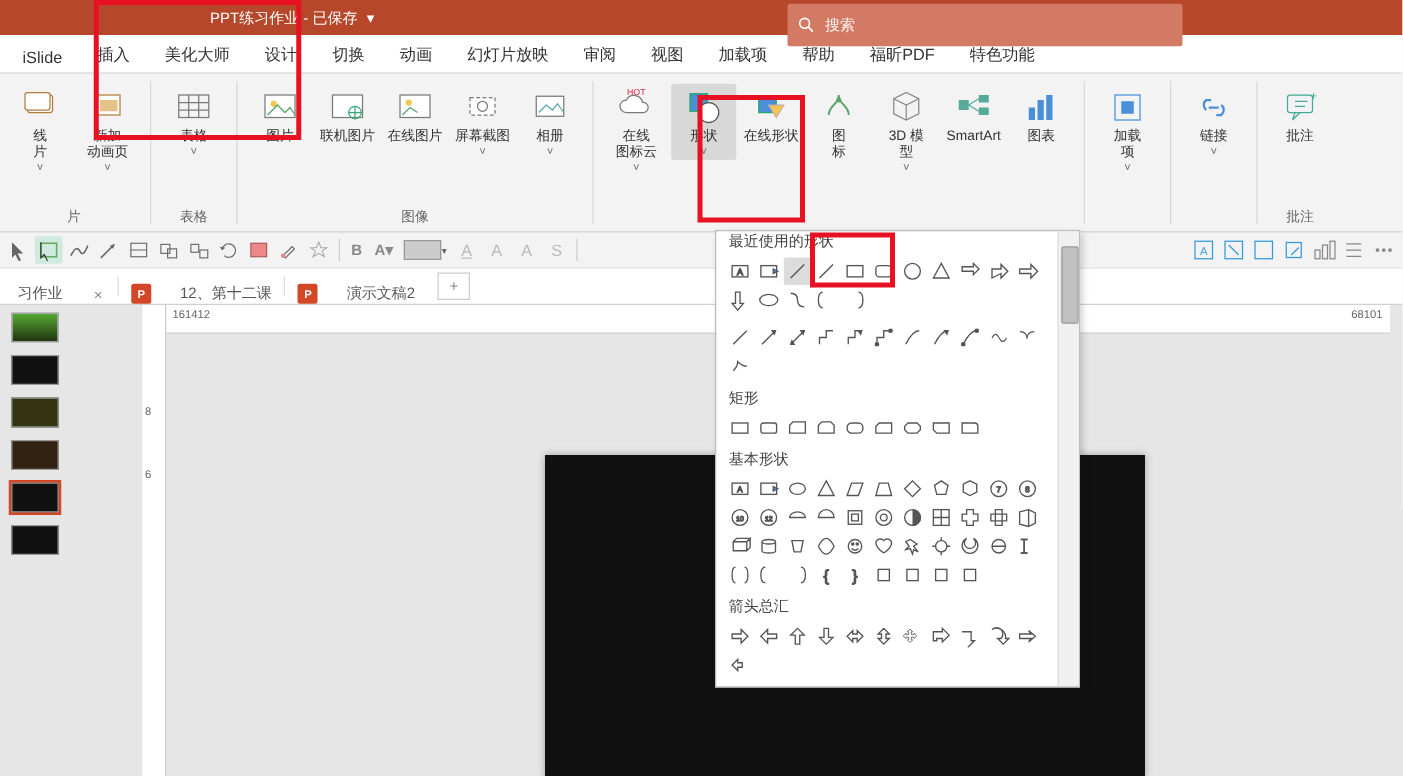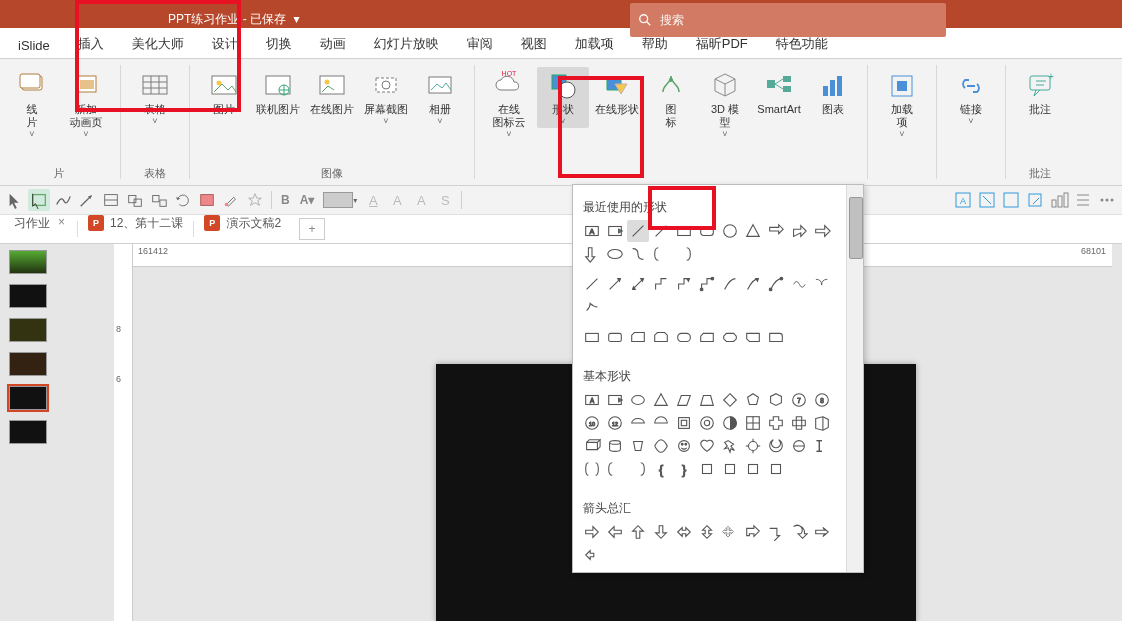"PPT练习作业 - 已保存 ▾" .titlebar { align-items: flex-end -> center }
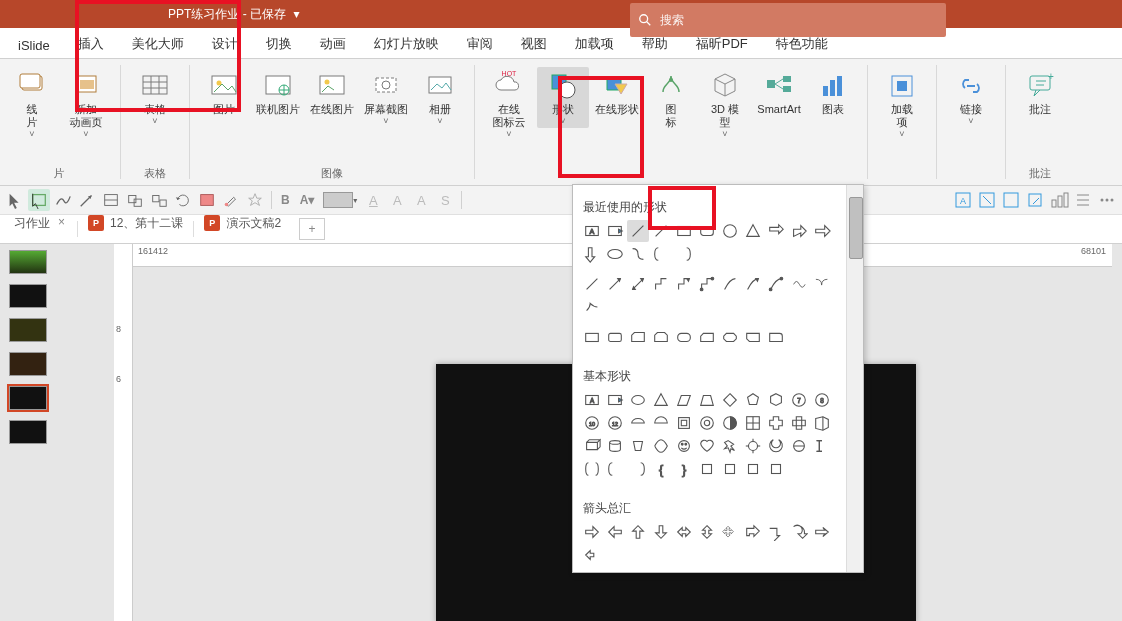"最近使用的形状" .shape-panel .cat { padding: 14px 10px 2px 10px -> 0 10px 2px 10px }
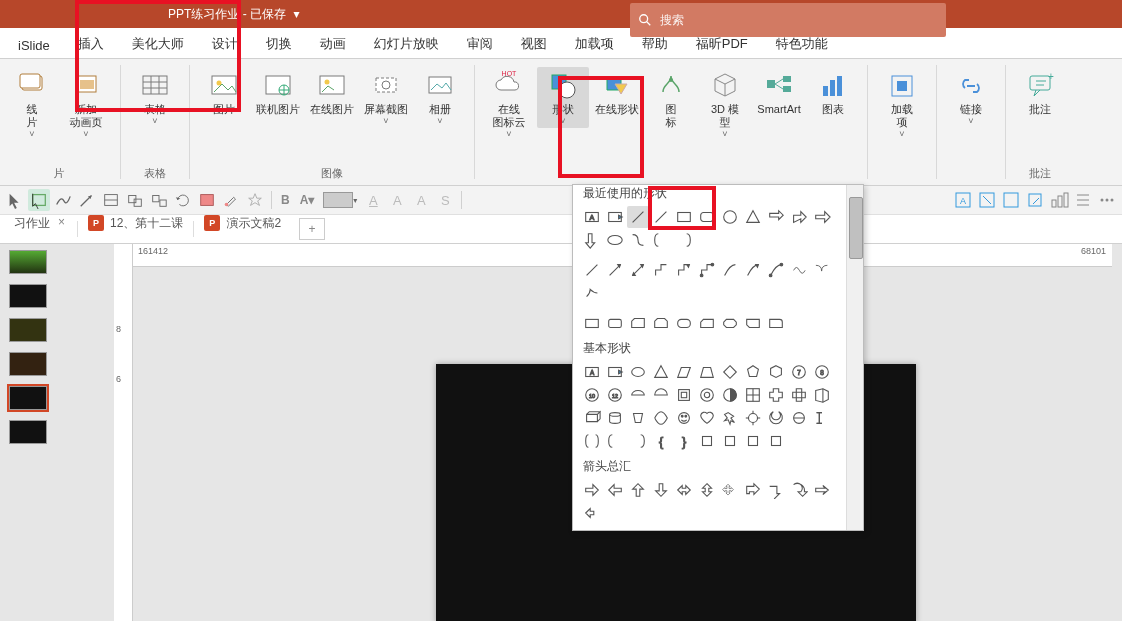"习作业" .doctab { align-items: flex-start -> flex-end; gap: 6px -> 23px }
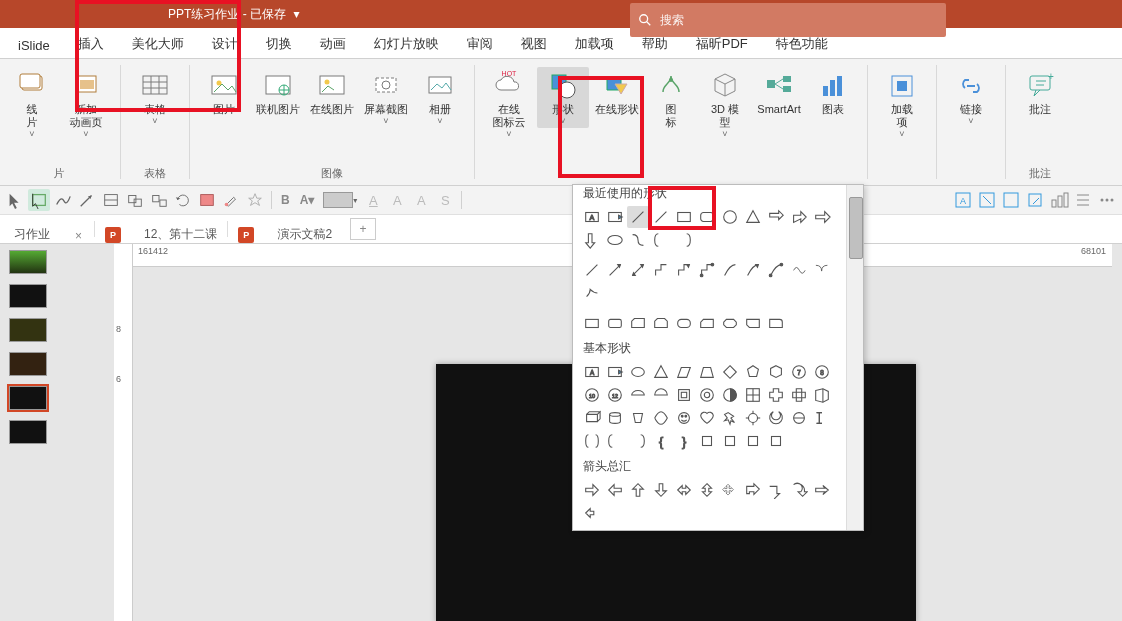"矩形" div.cat { html: none -> <div>矩形</div> }
